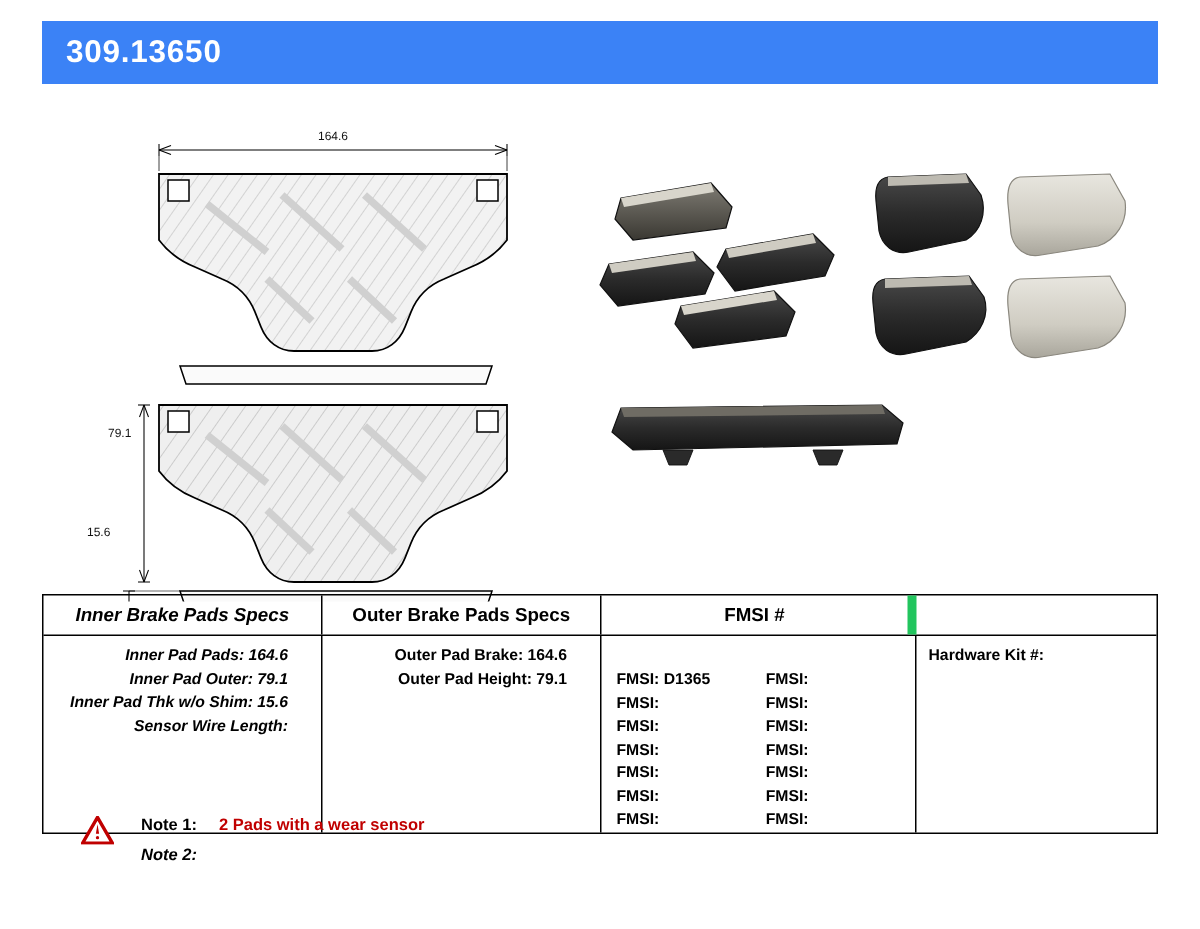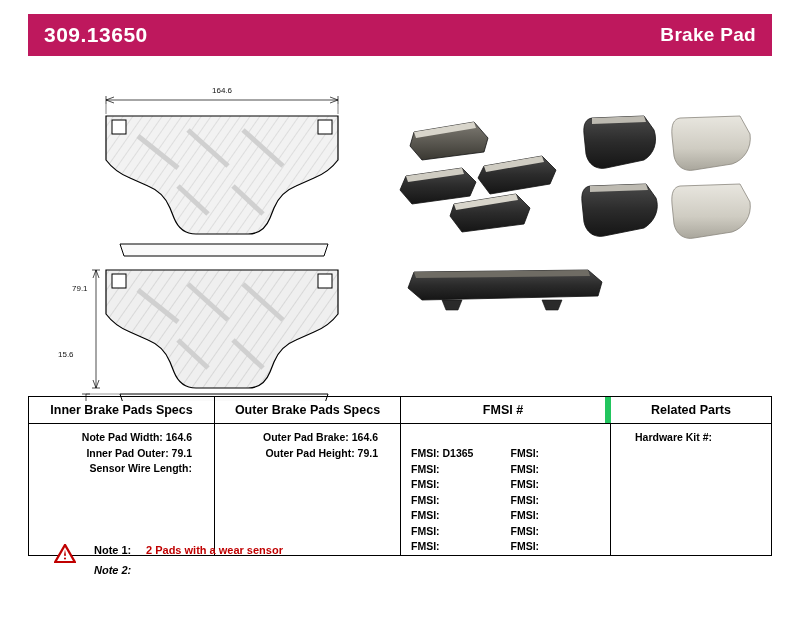"309.13650" .header { background: #be185d -> #3b82f6 }
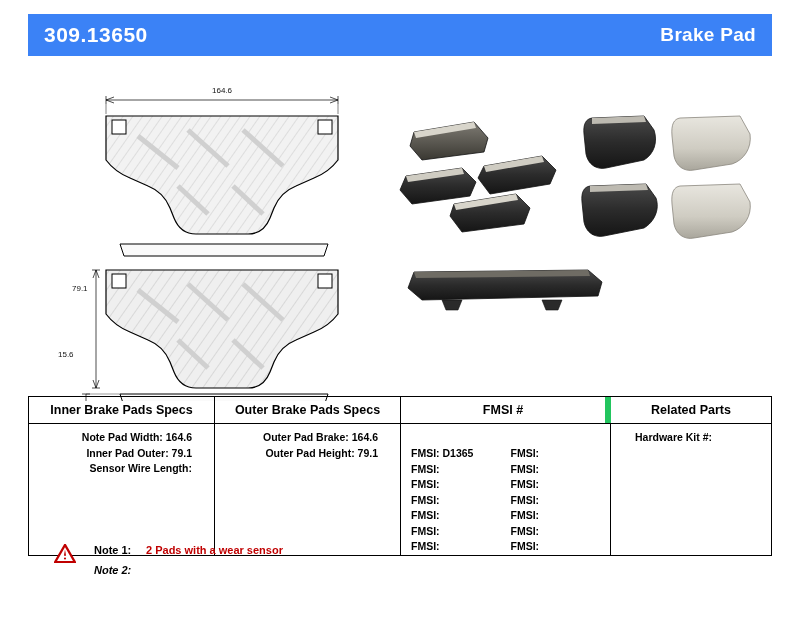"Brake Pad" div.title { html: <div>Brake Pad</div> -> none }
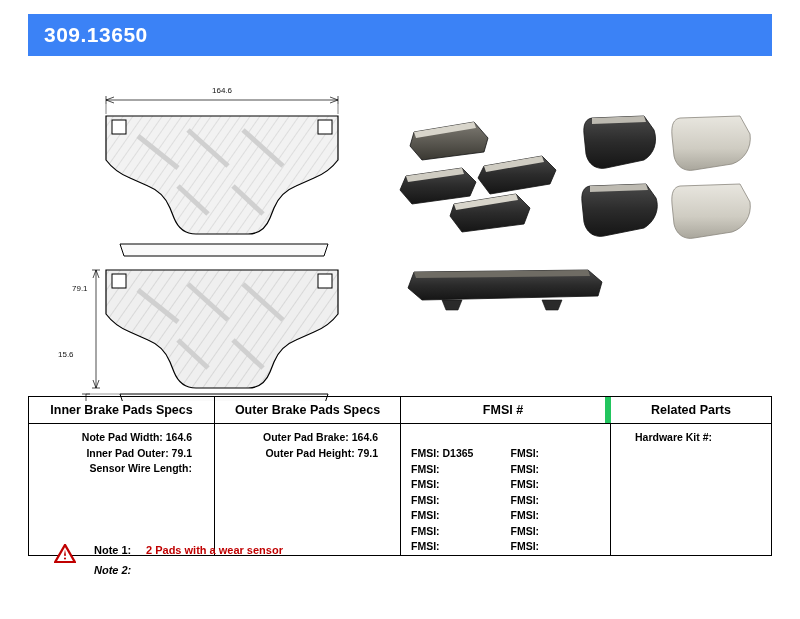"Inner Brake Pads Specs" .col1 { font-style: none -> italic }
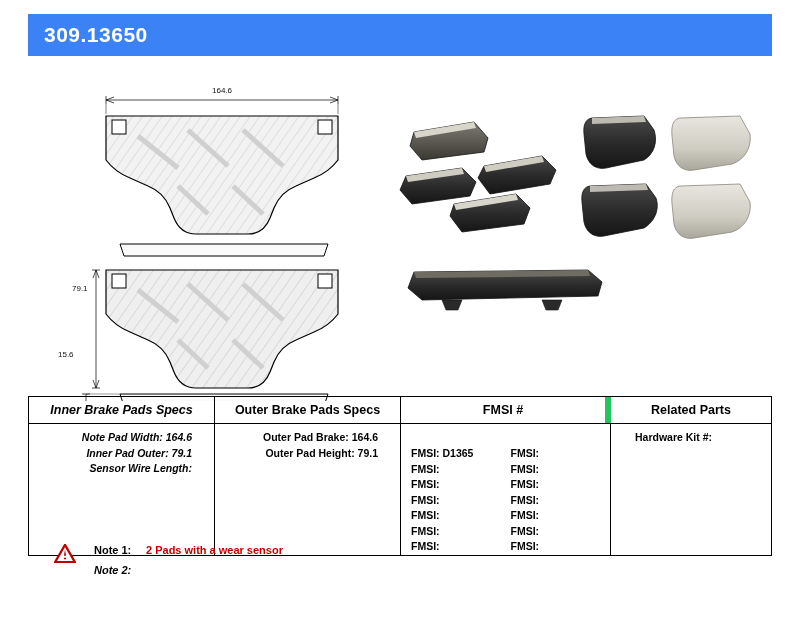"Related Parts" div.col4 { html: <div>Related Parts</div> -> none }
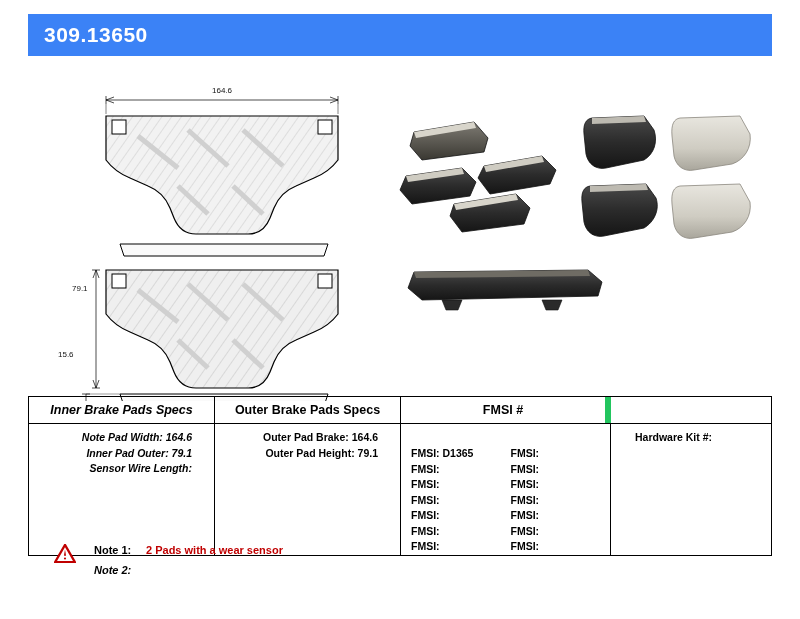"Note Pad Width:" span.k { text: Note Pad Width -> Inner Pad Pads }
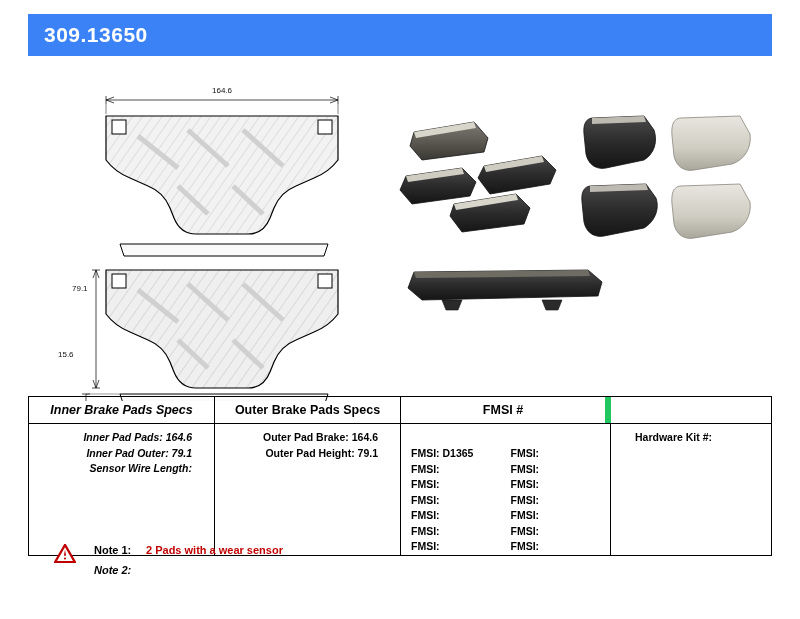"Hardware Kit #:" .related-line { margin-left: 16px -> none }
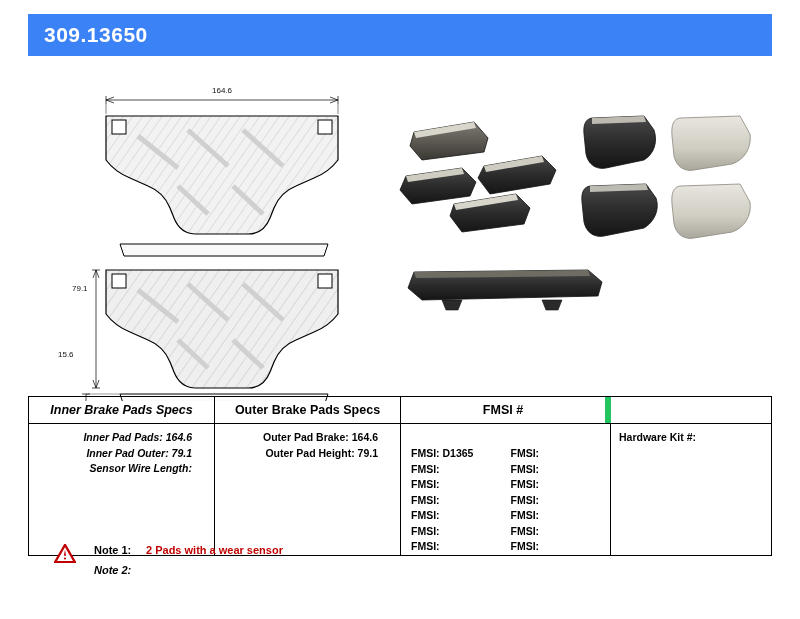"Inner Pad Thk w/o Shim:" div.kv { html: none -> <div> <span>Inner Pad Thk w/o Shim:</span> <span>15.6</span> </div> }
